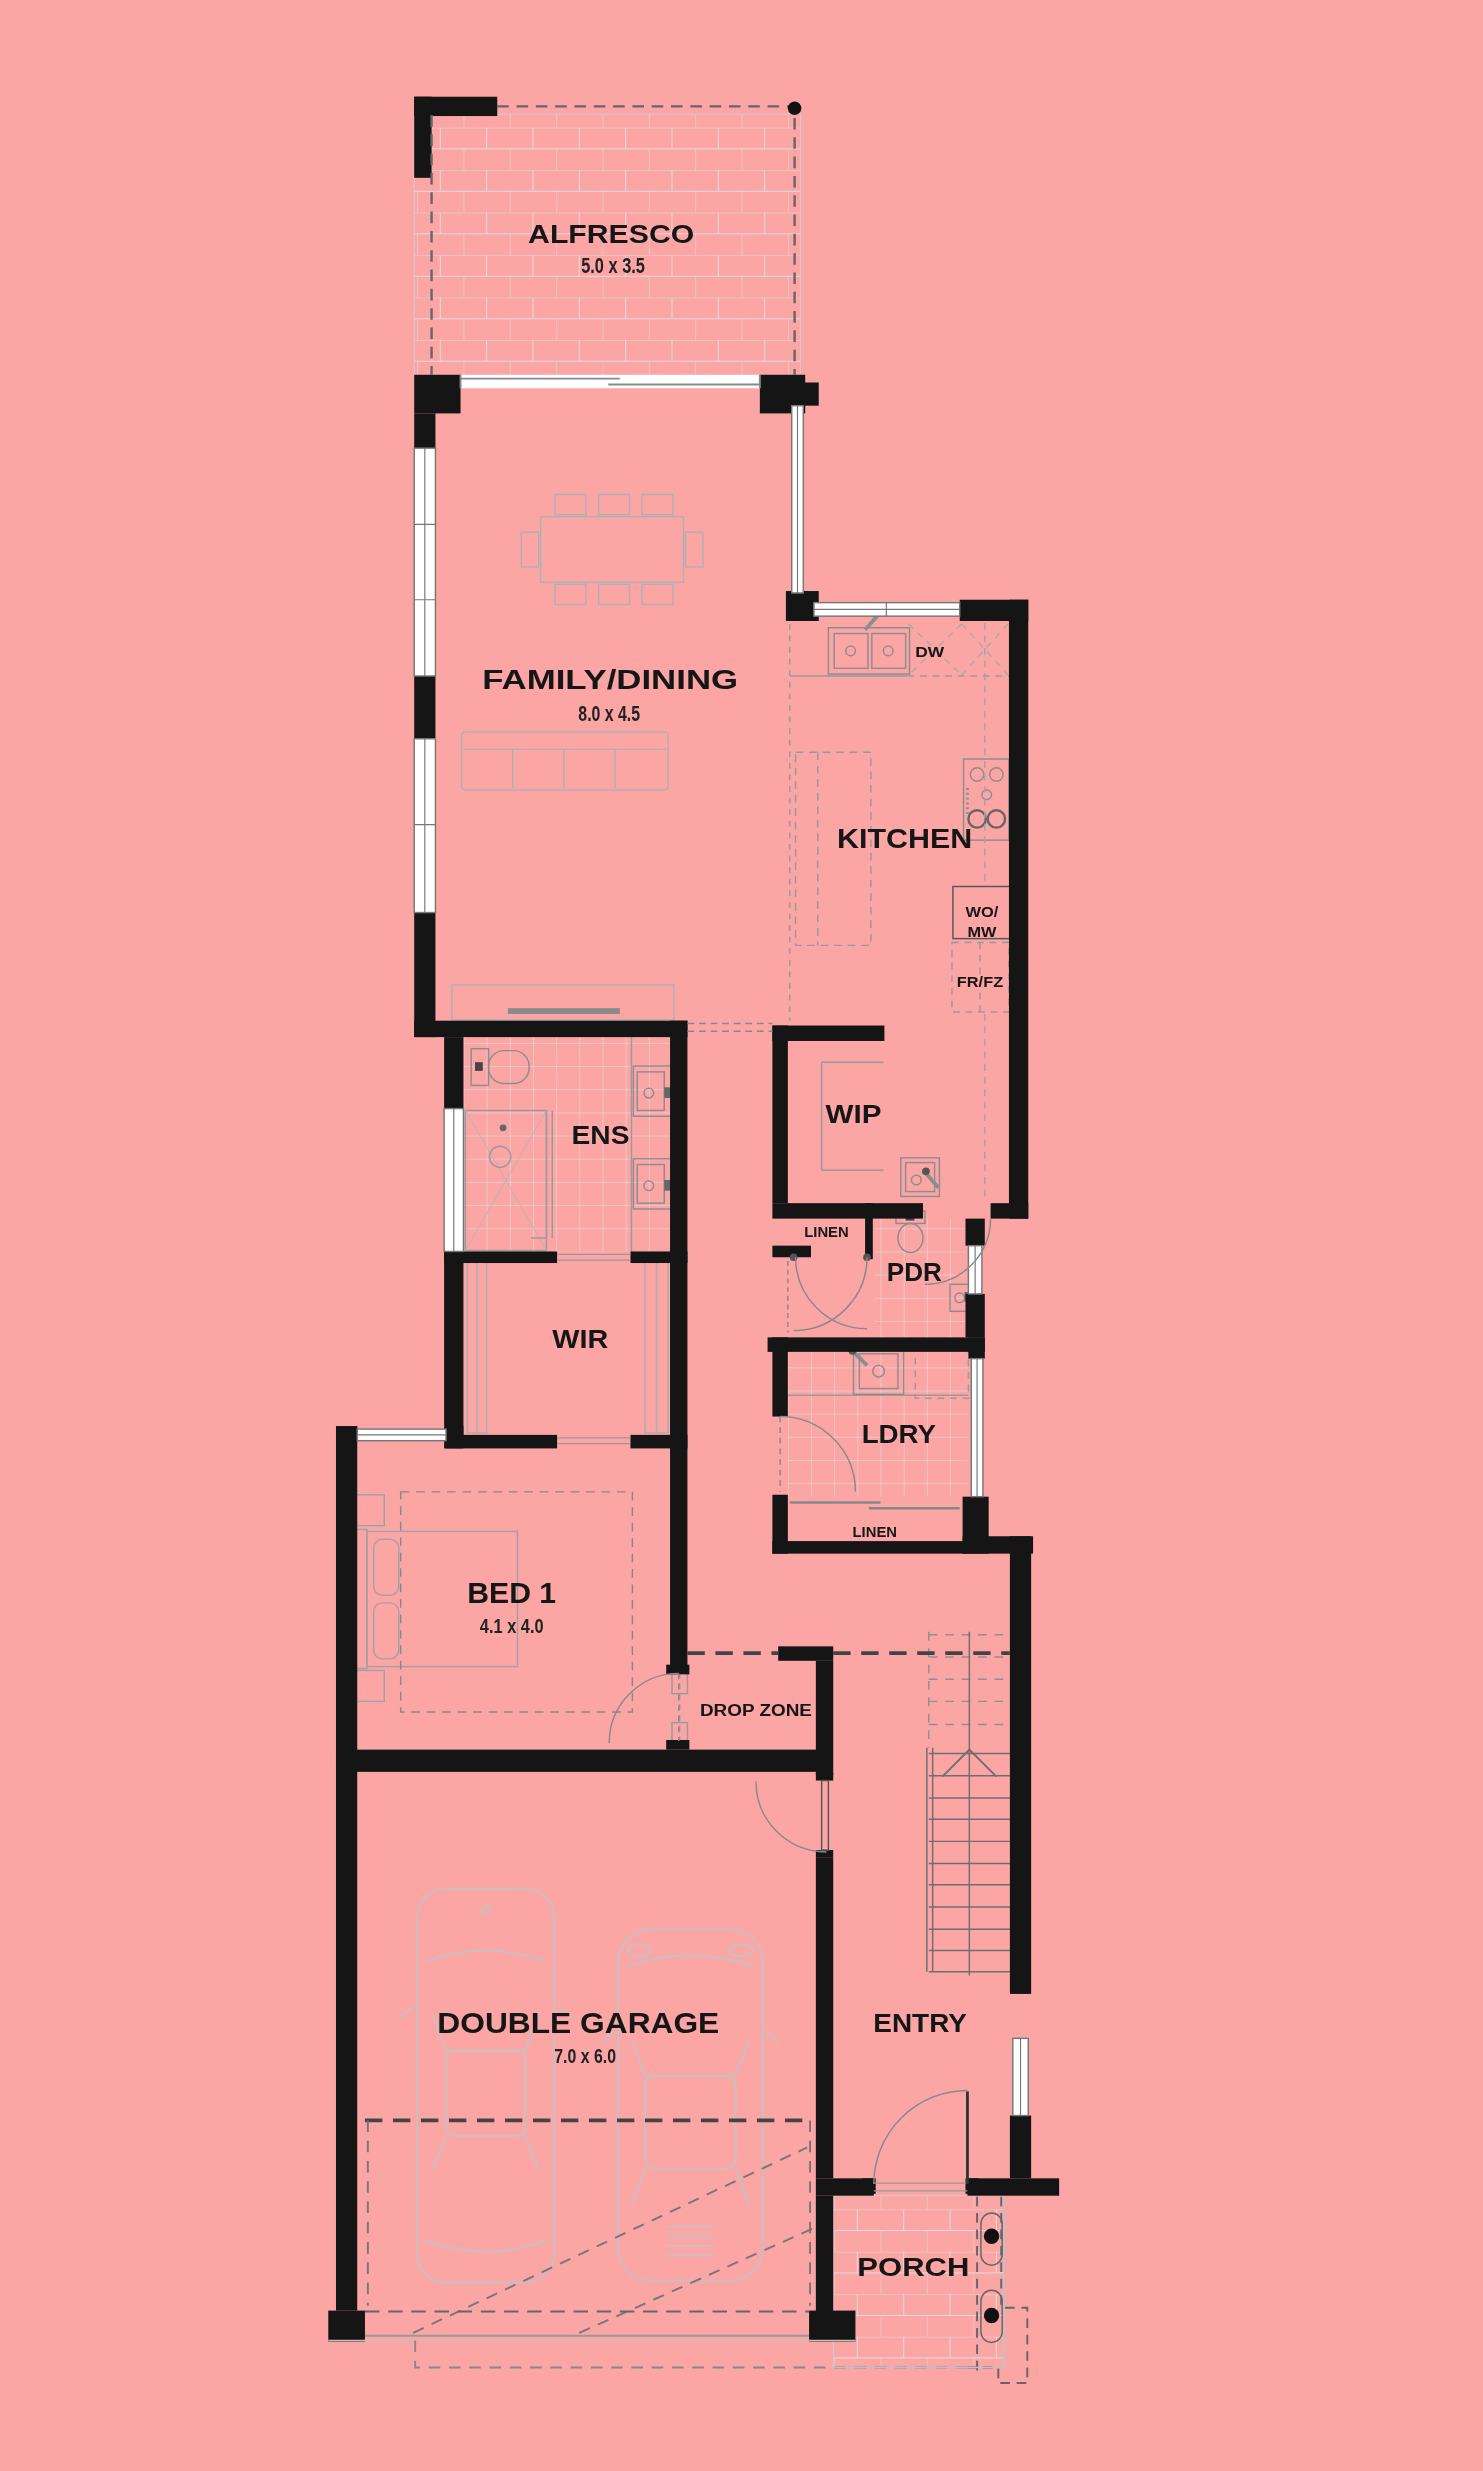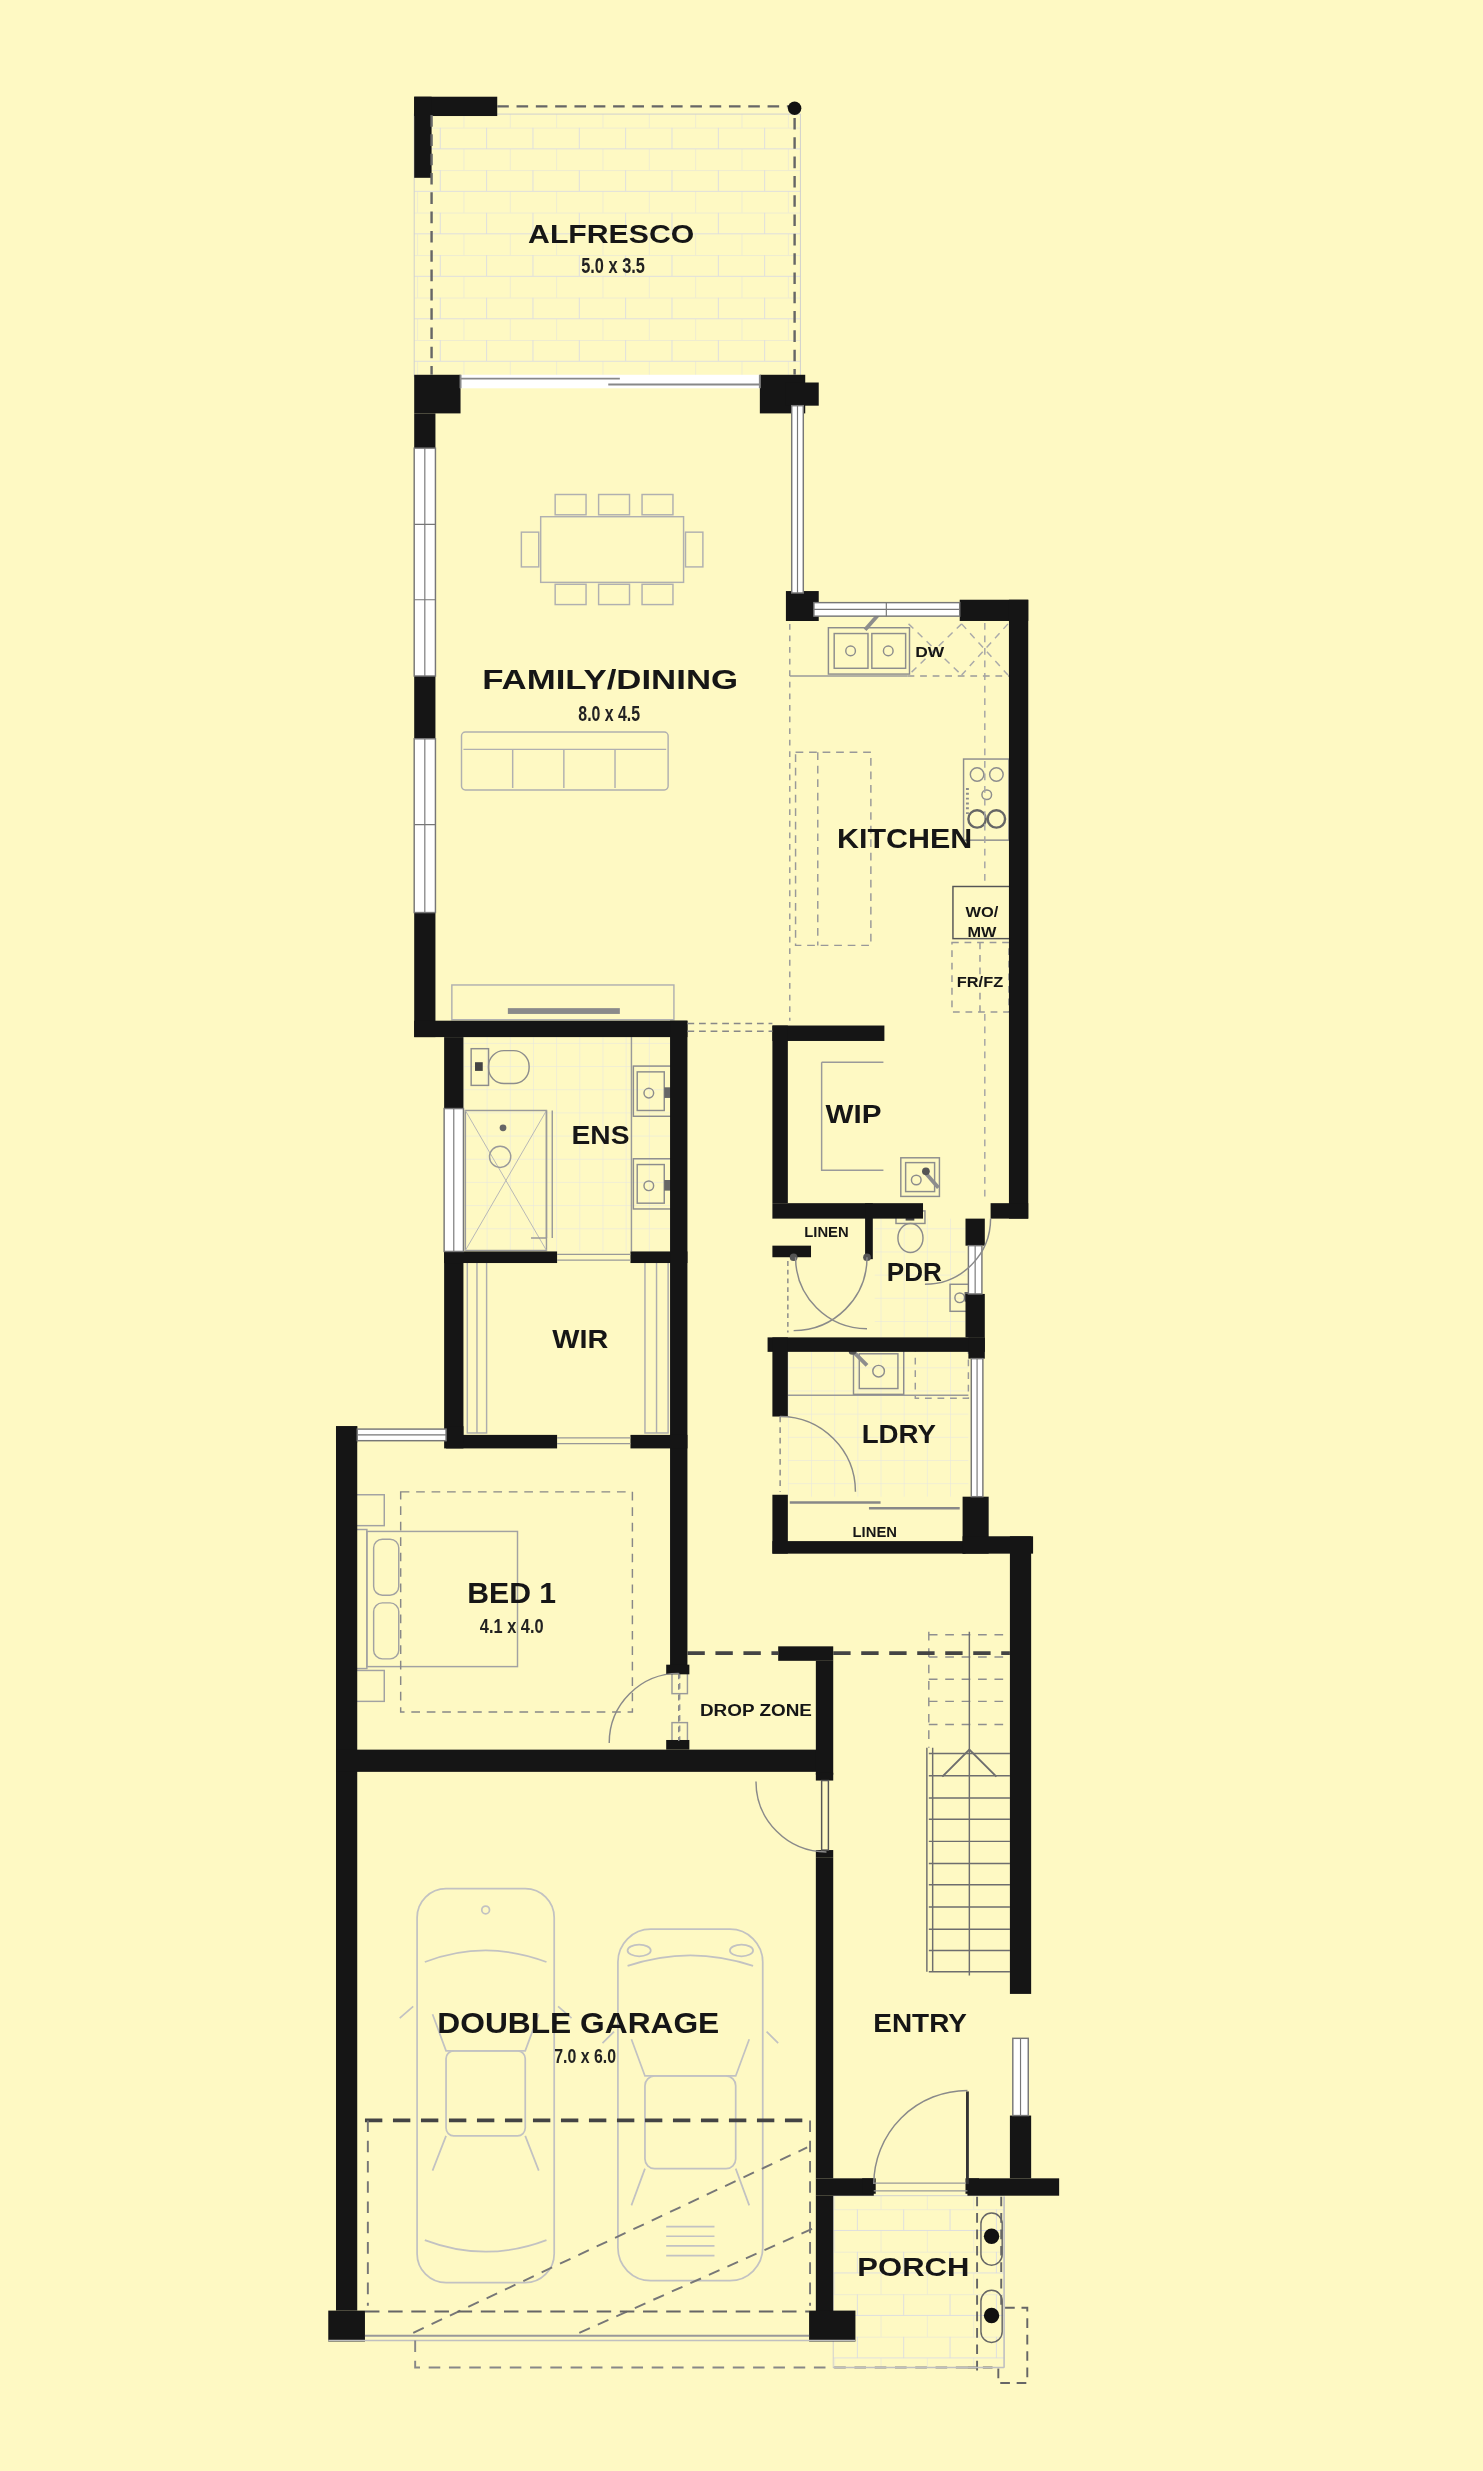"ALFRESCO" #stage { background: #fef9c3 -> #fca5a5 }
